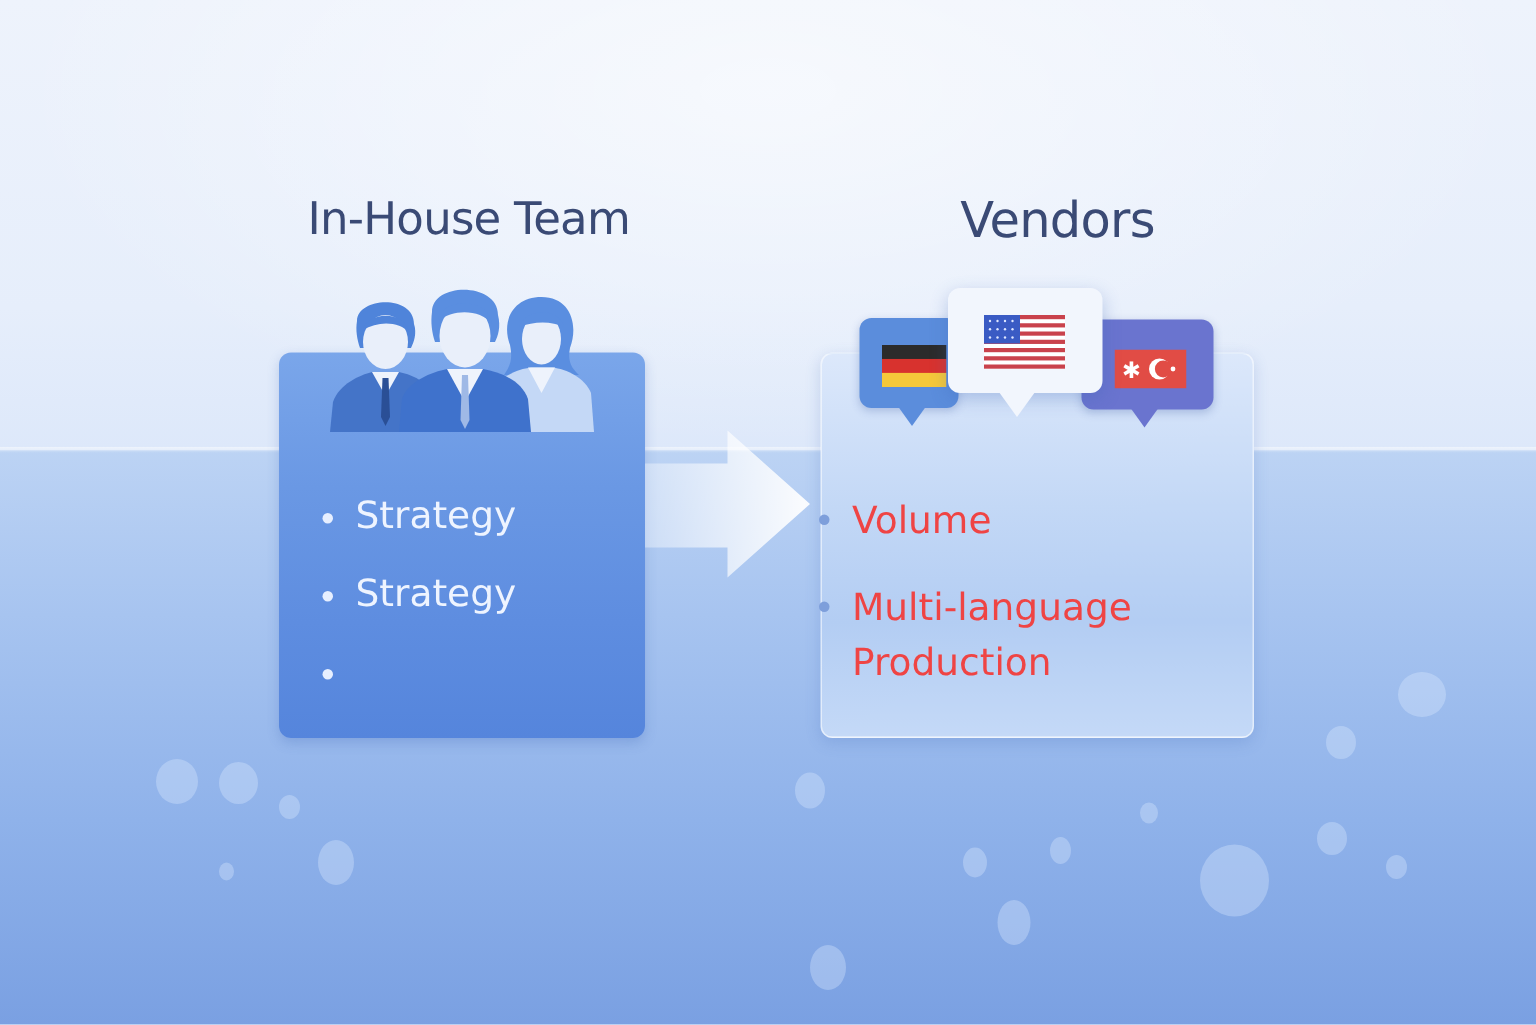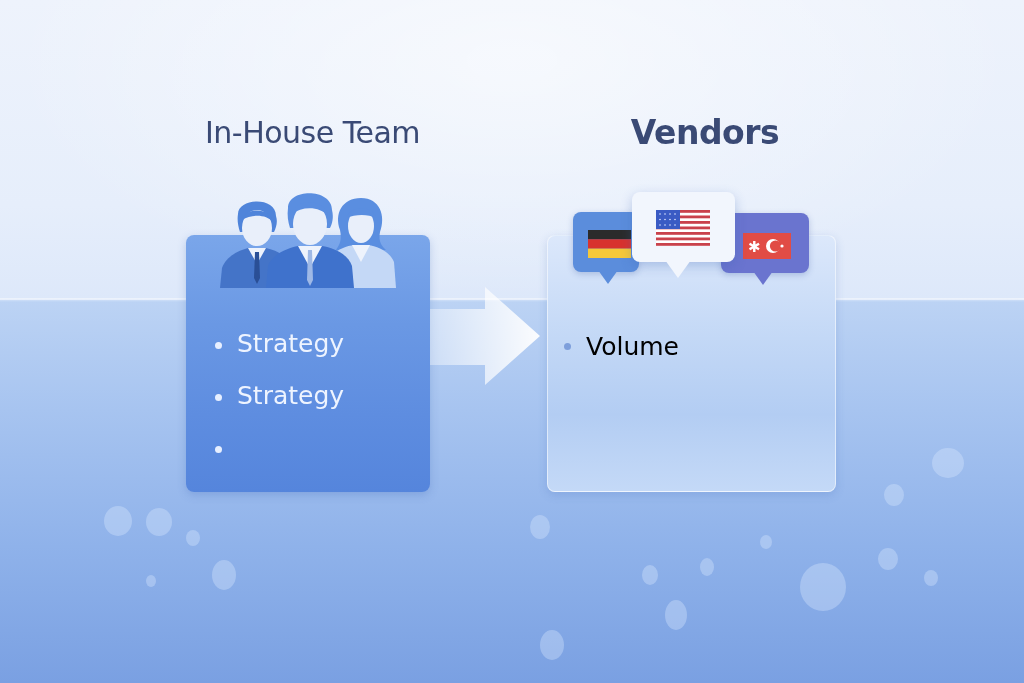"In-House Team" .title { margin-top: none -> 14px }
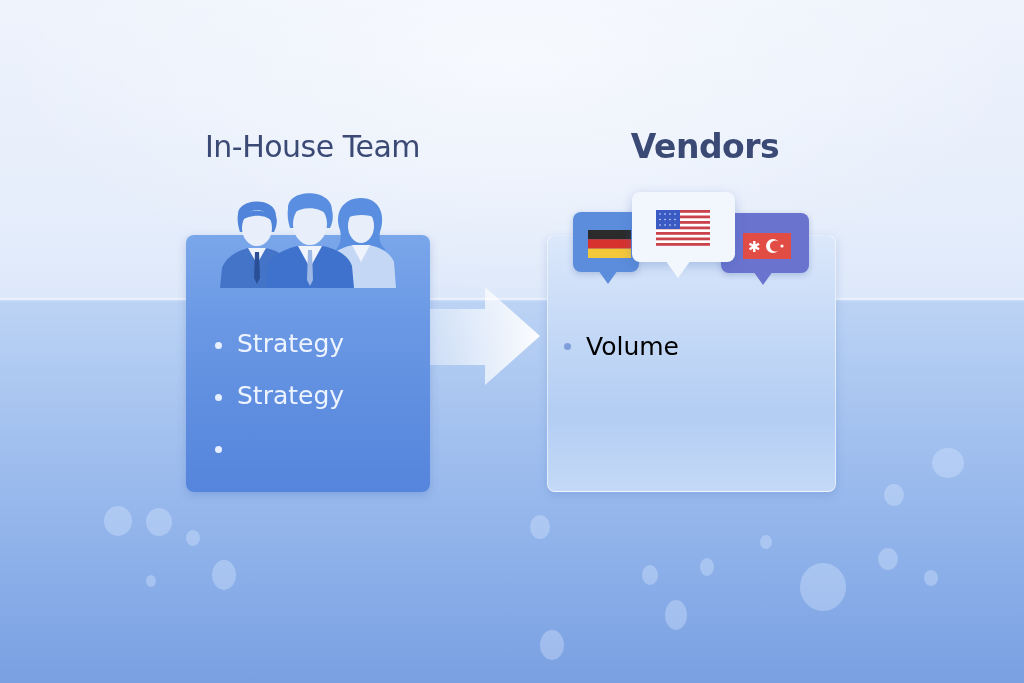"Vendors" .title.right { font-weight: bold -> none }
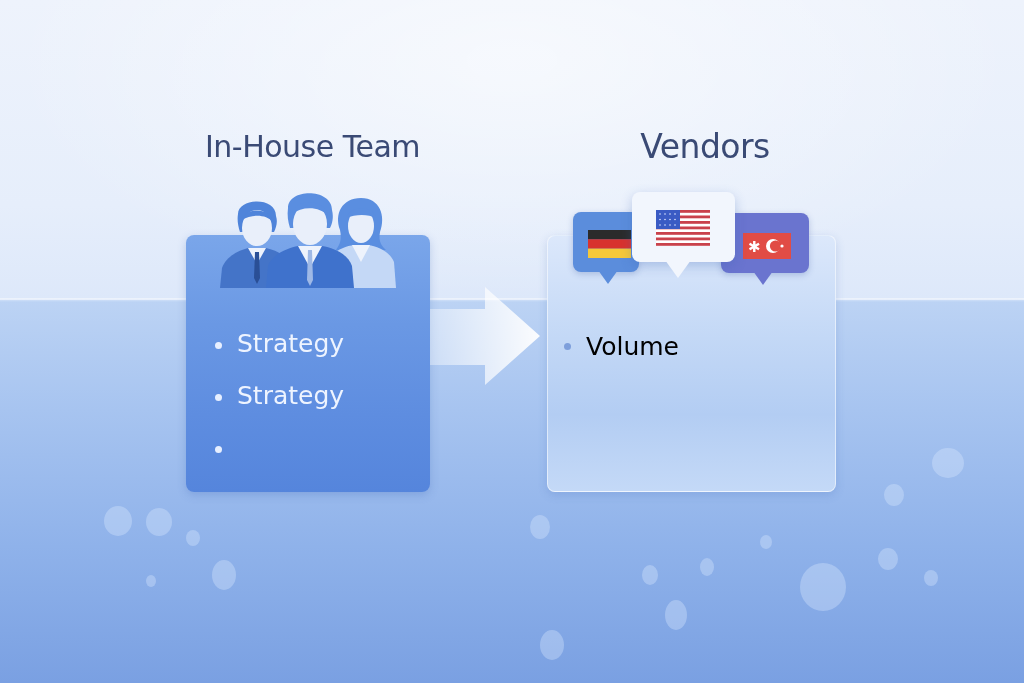"Volume" .list.vendors { color: #000000 -> #ef4444; left: 564px -> 546px }
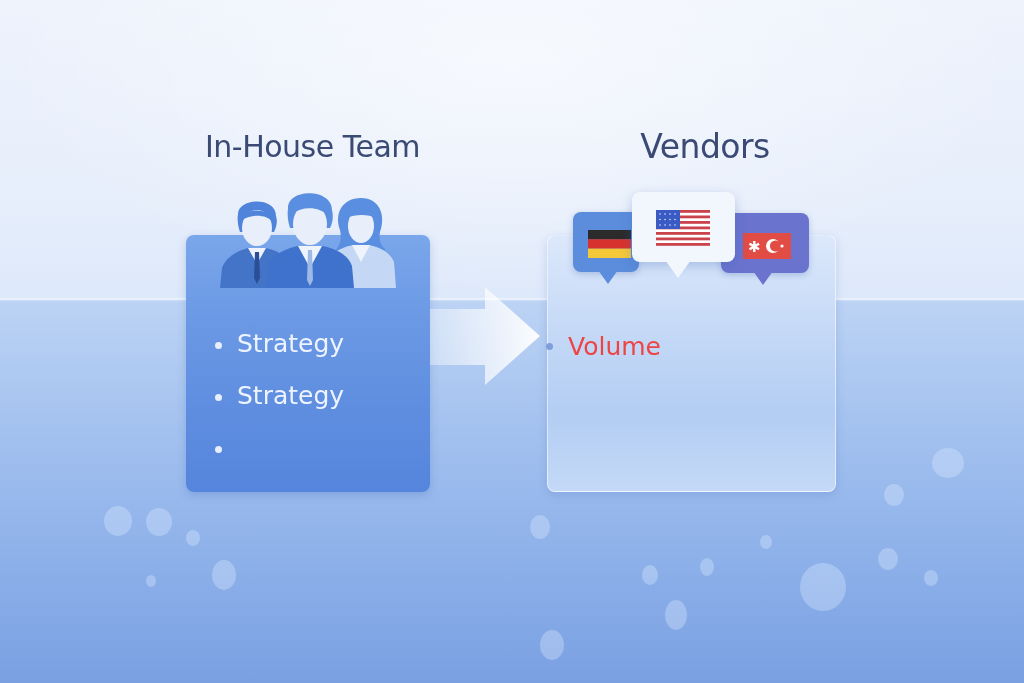"Multi-language" li { html: none -> <li><span></span><span>Multi-language</span><br><span>Production</span></li> }
